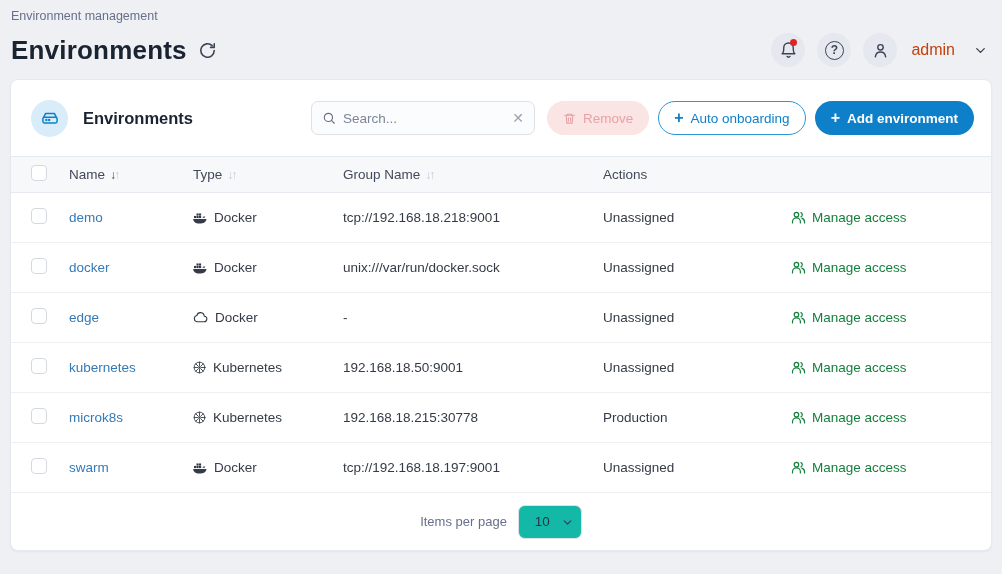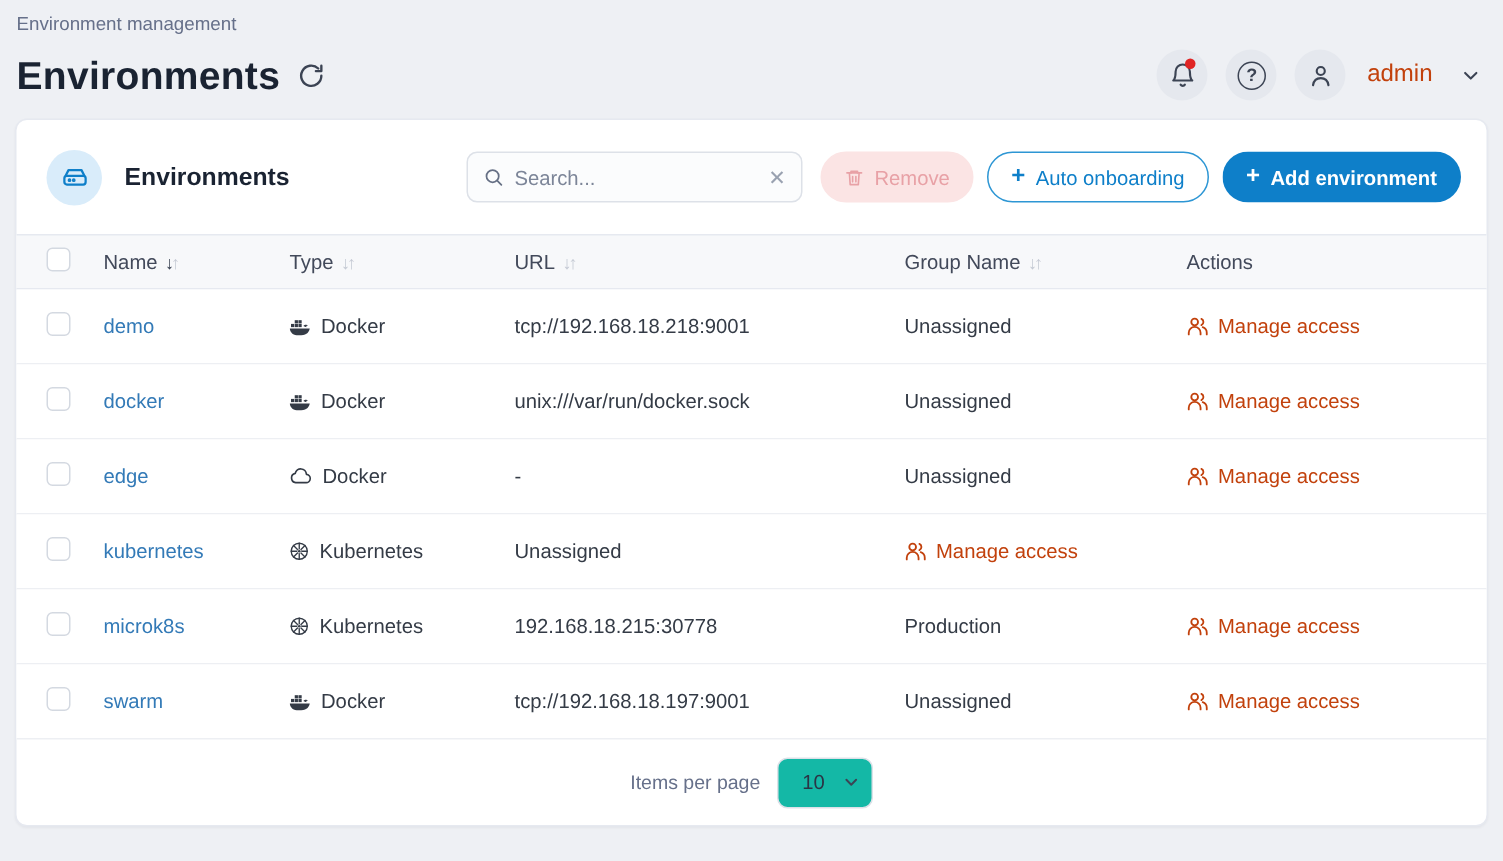"URL ↓↑" div { html: <div> <span>URL</span><span><span>↓</span><span>↑</span></span> </div> -> none }
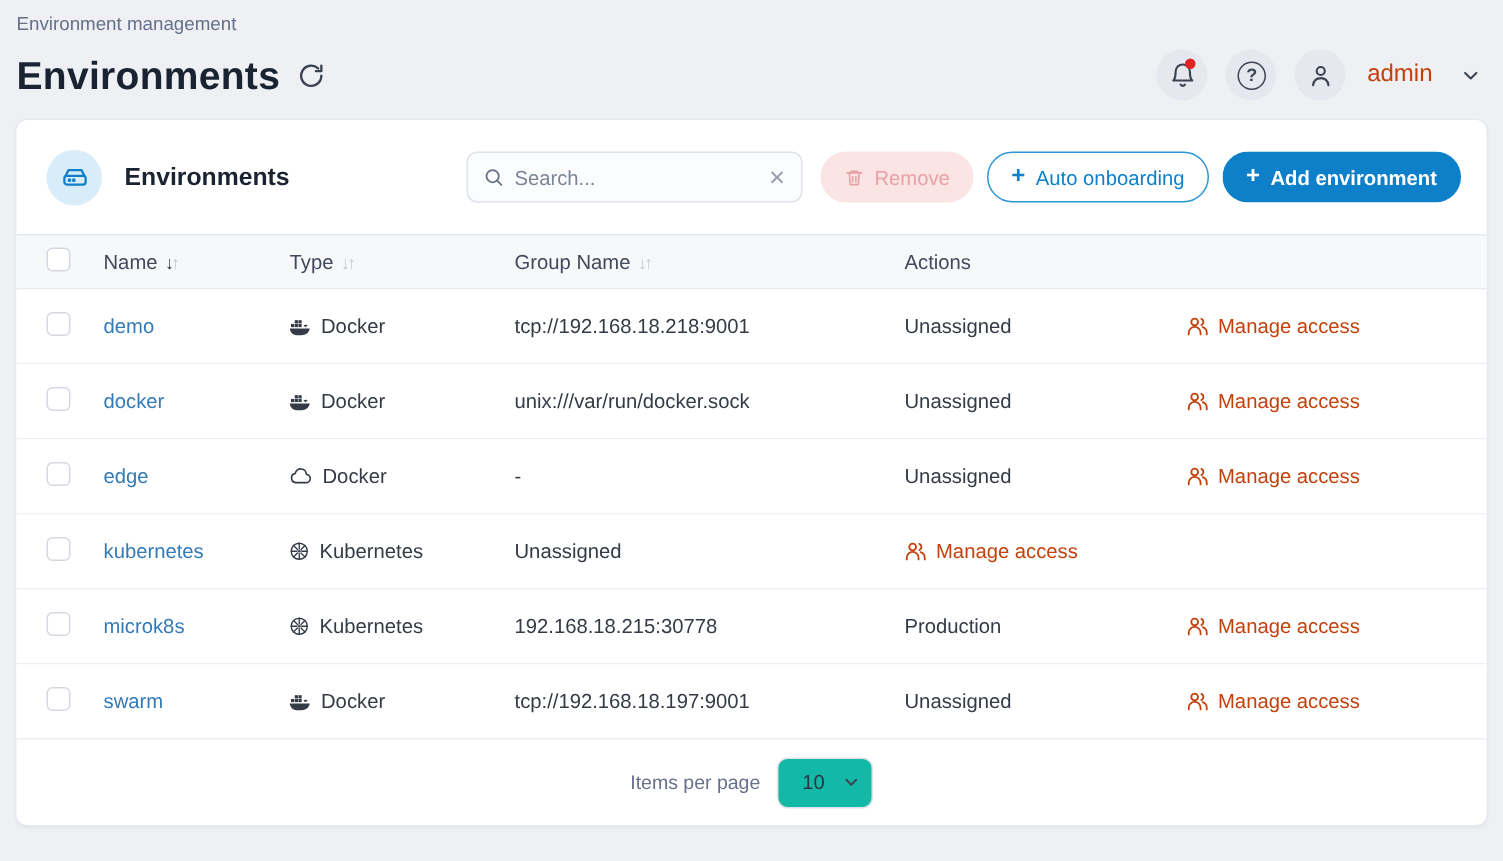"Manage access" .manage-link { color: #c2410c -> #15803d }
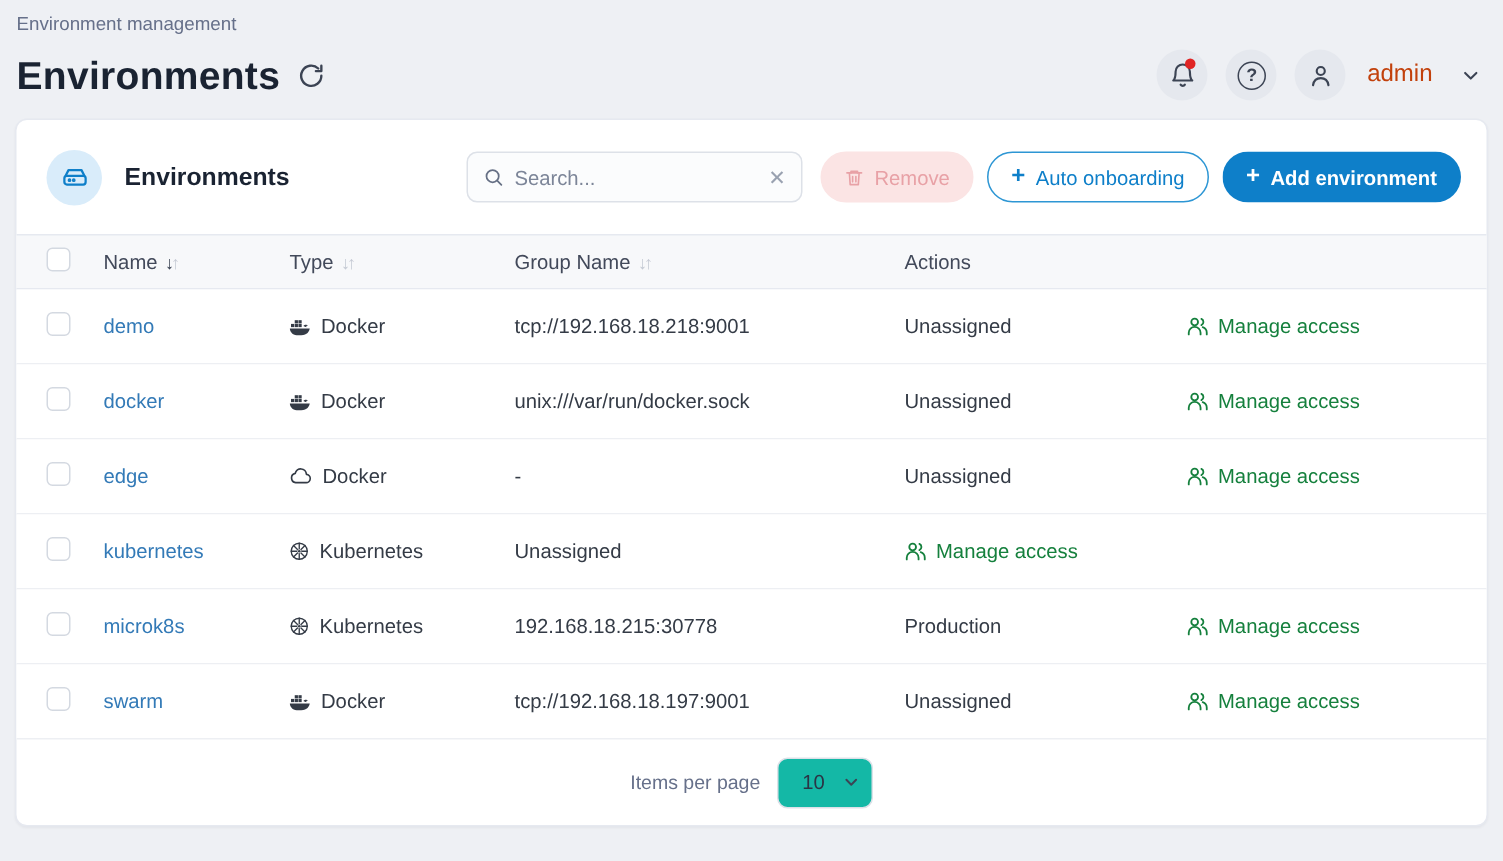"192.168.18.50:9001" div { html: none -> <div>192.168.18.50:9001</div> }
